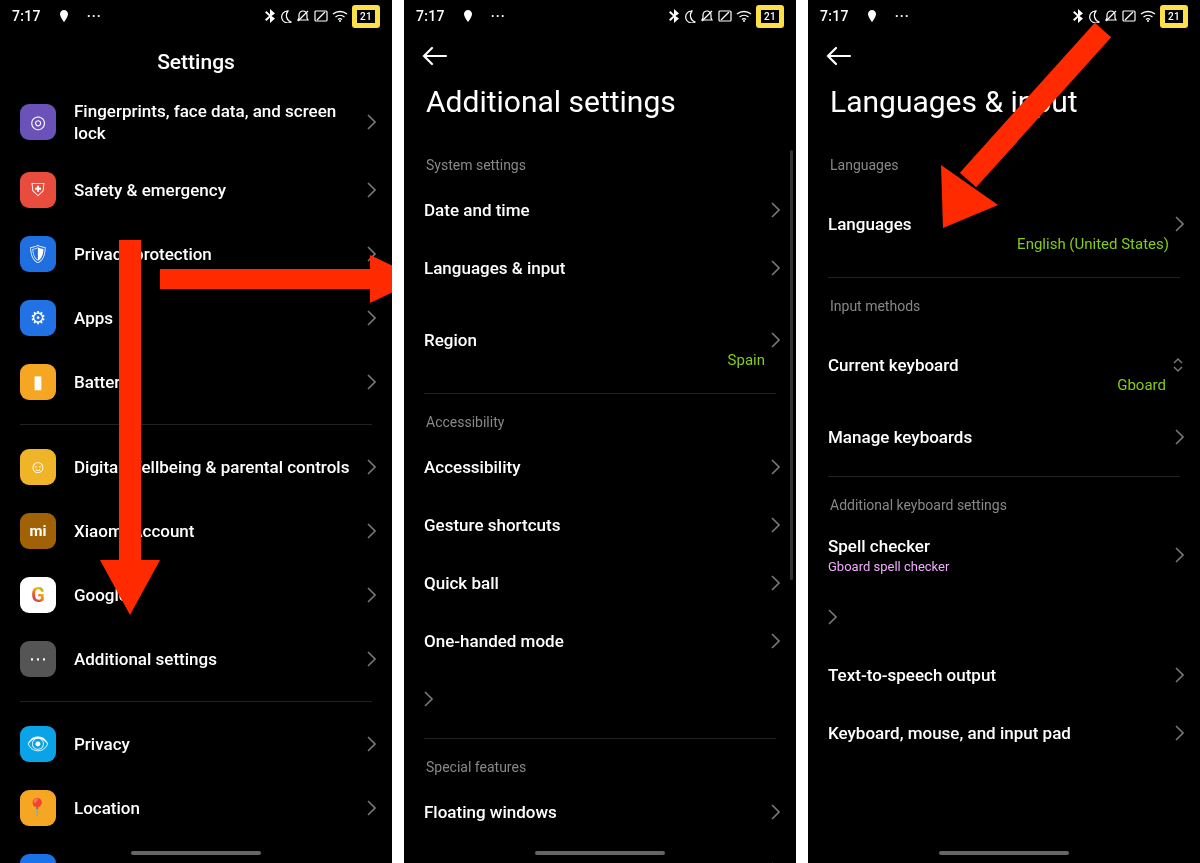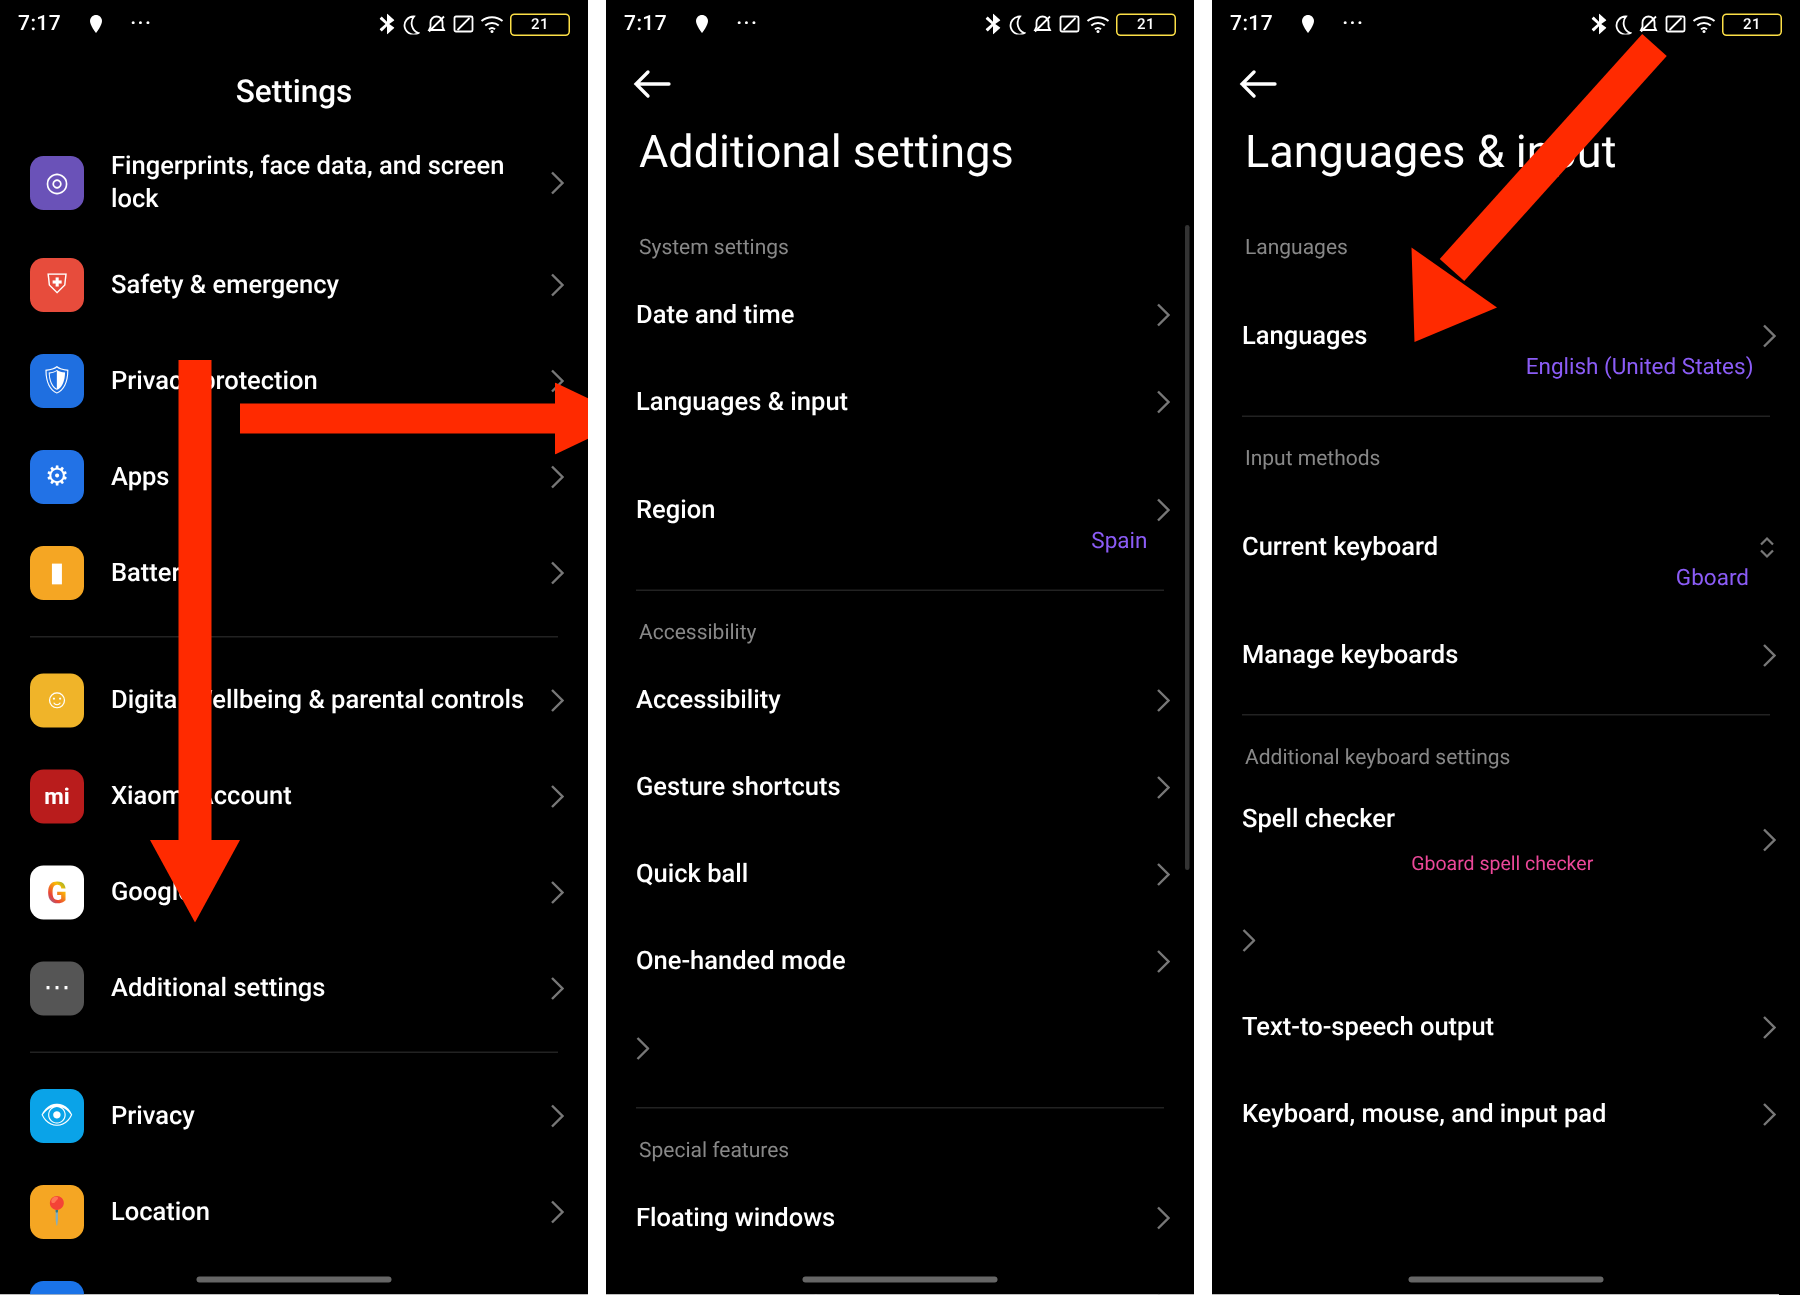"21" .batt-box { border: 1px solid #fde047 -> 5px solid #fde047; padding: 0 13px -> 0 3px }
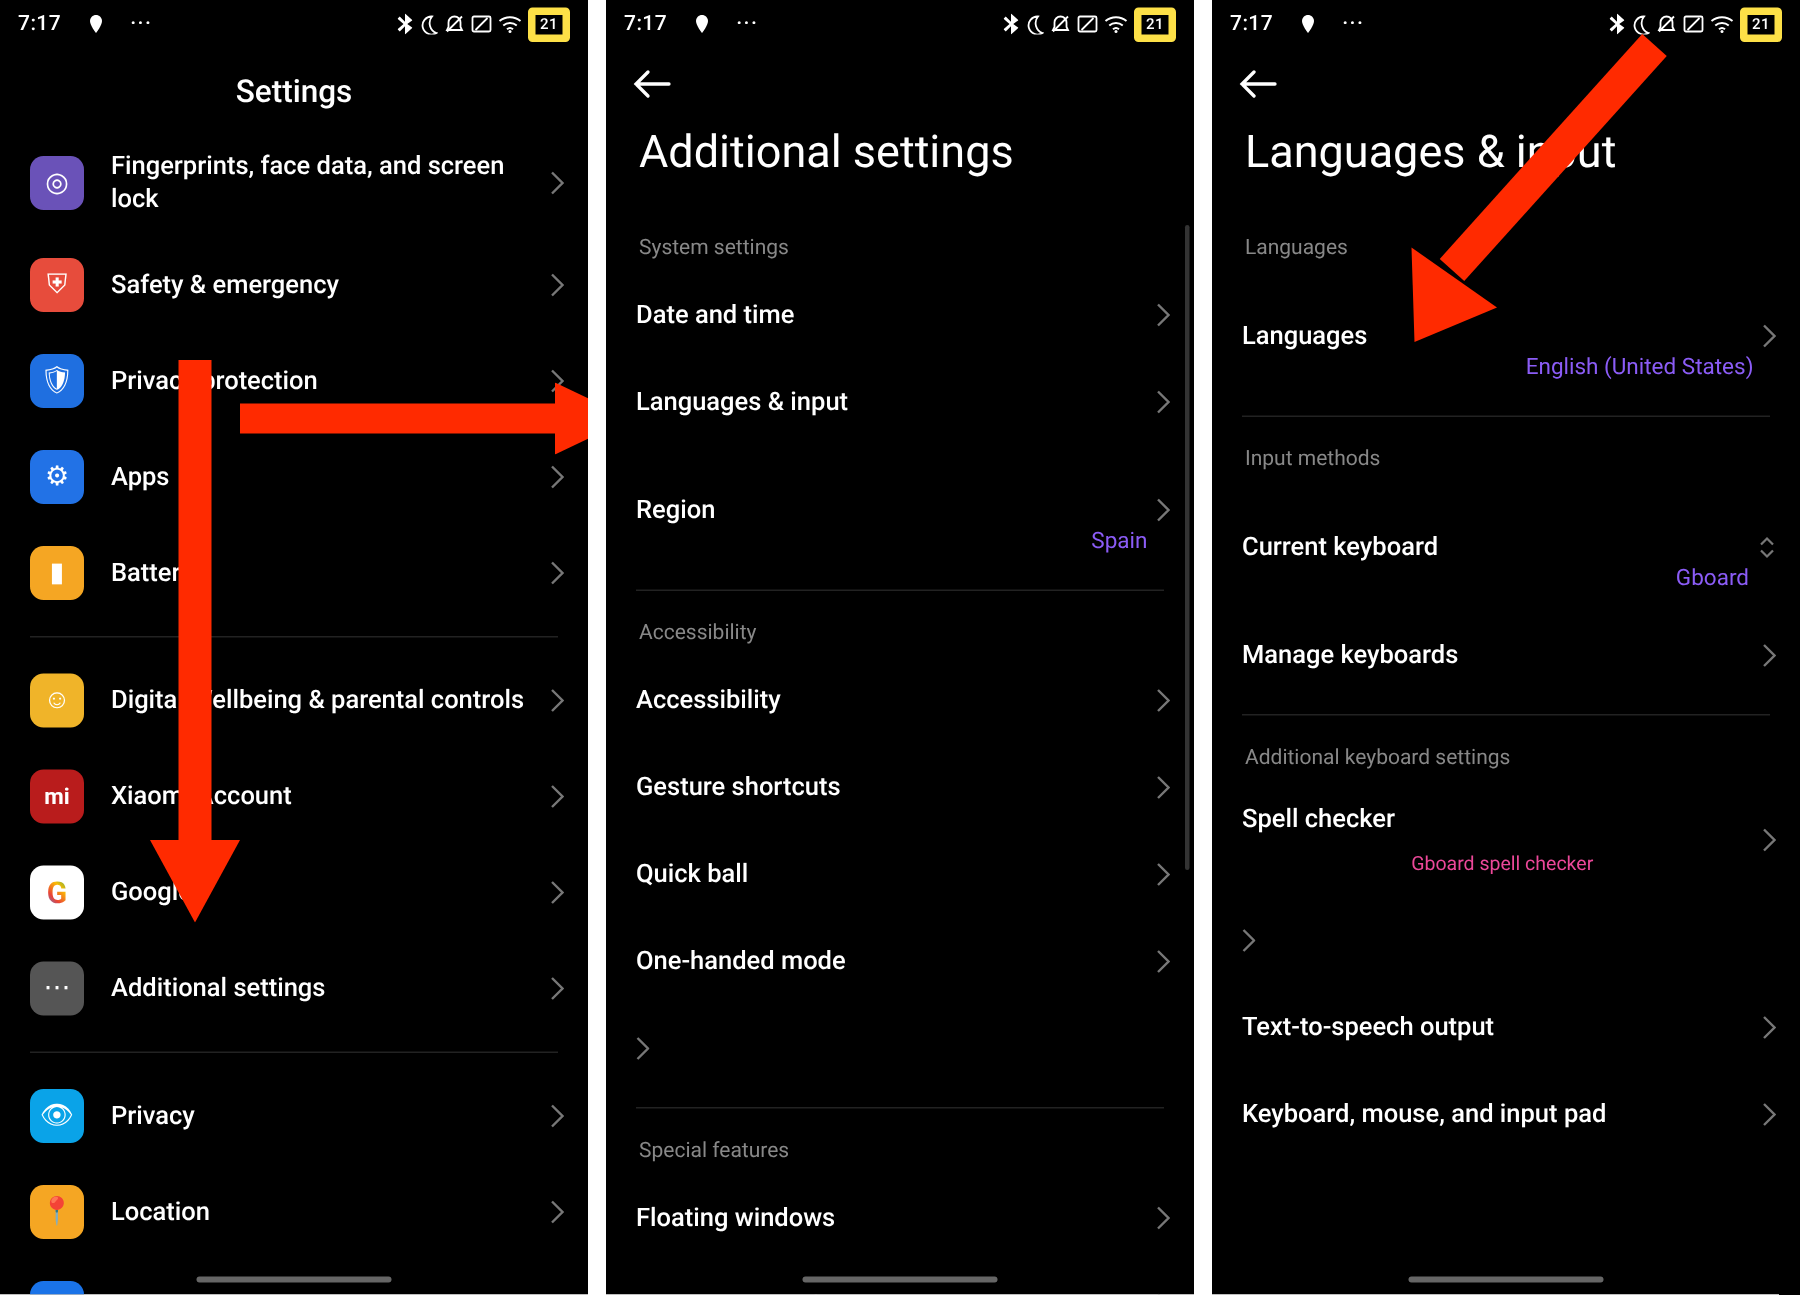"English (United States)" .row .value { color: #8b5cf6 -> #84cc16 }
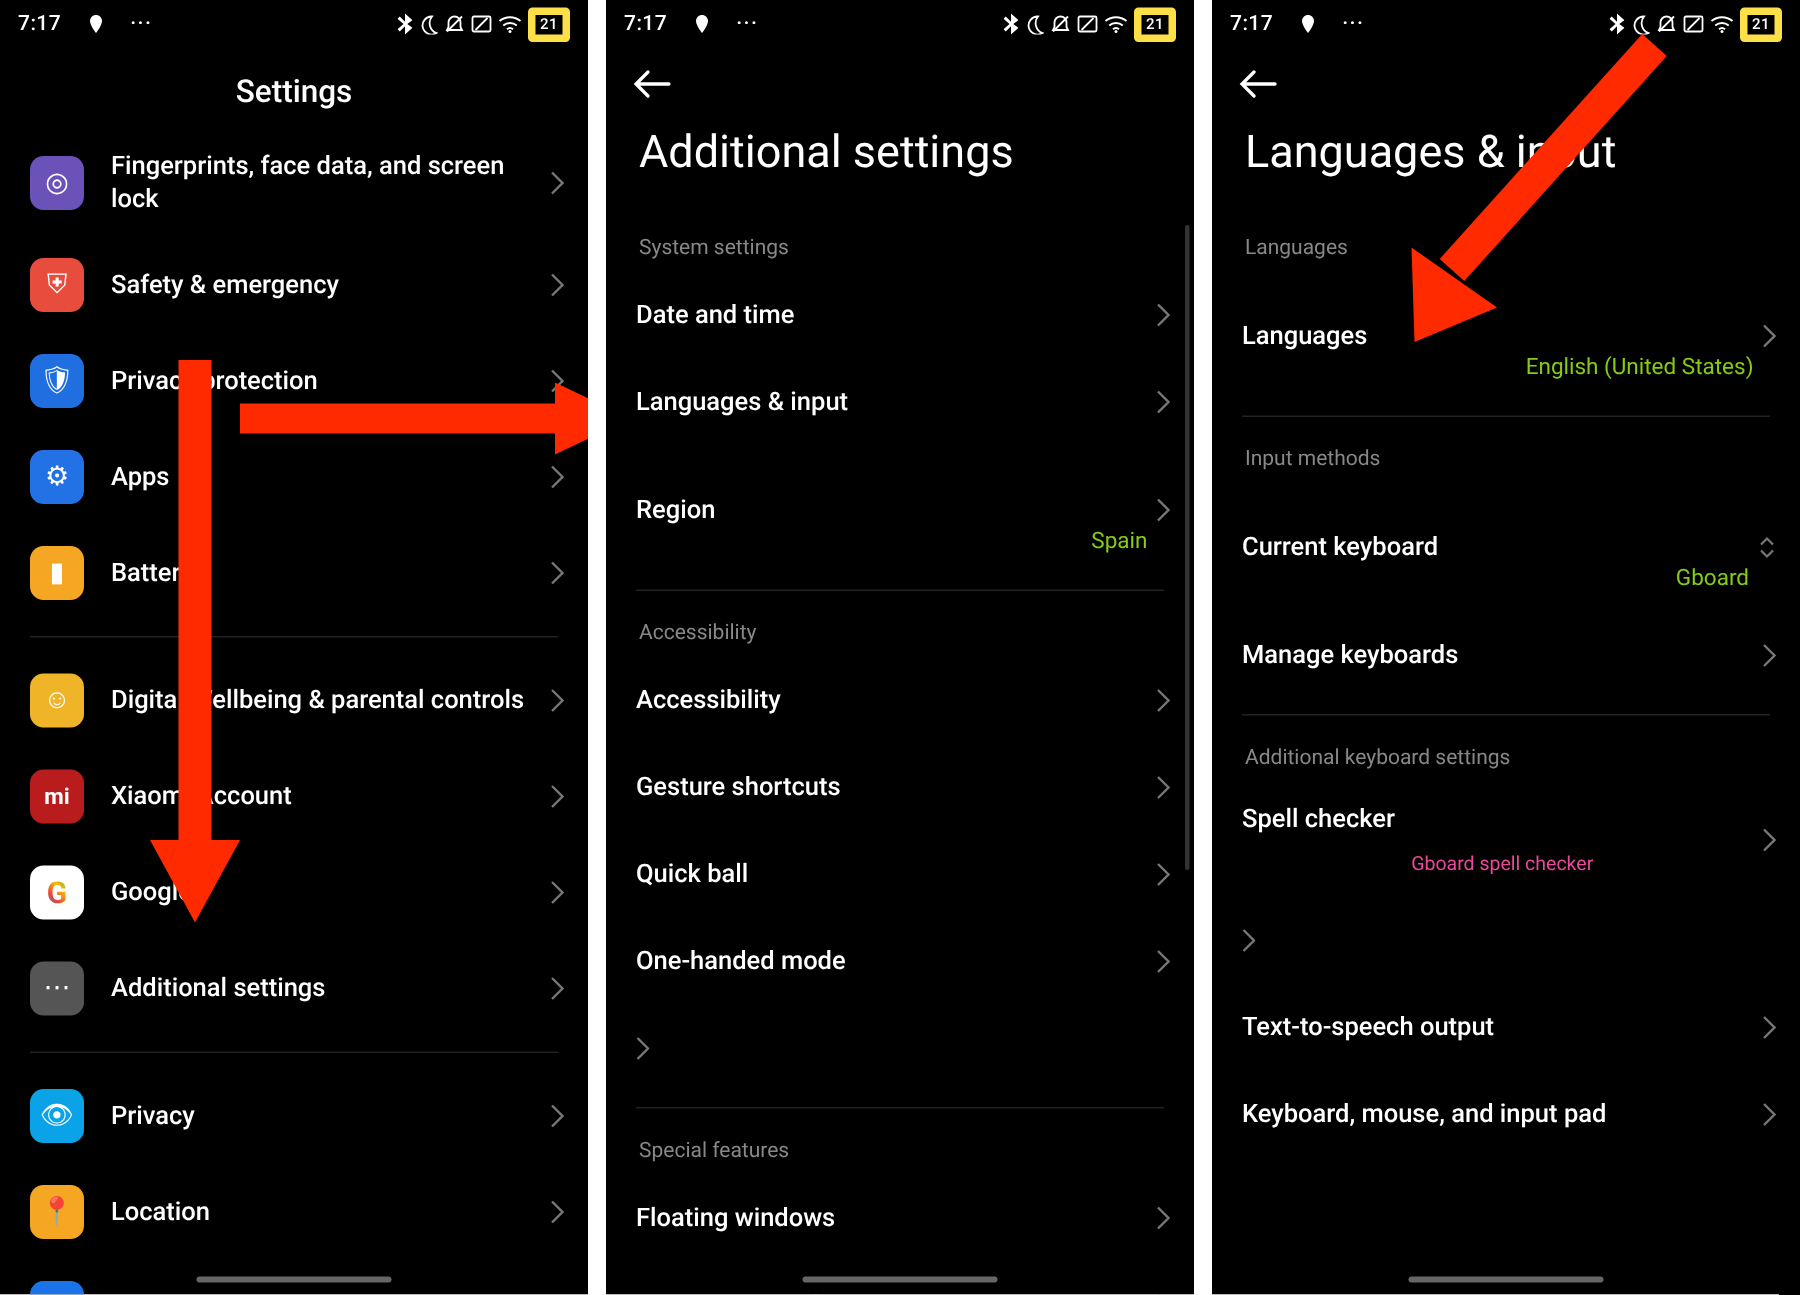"mi" .bg-miorange { background: #b91c1c -> #a16207 }
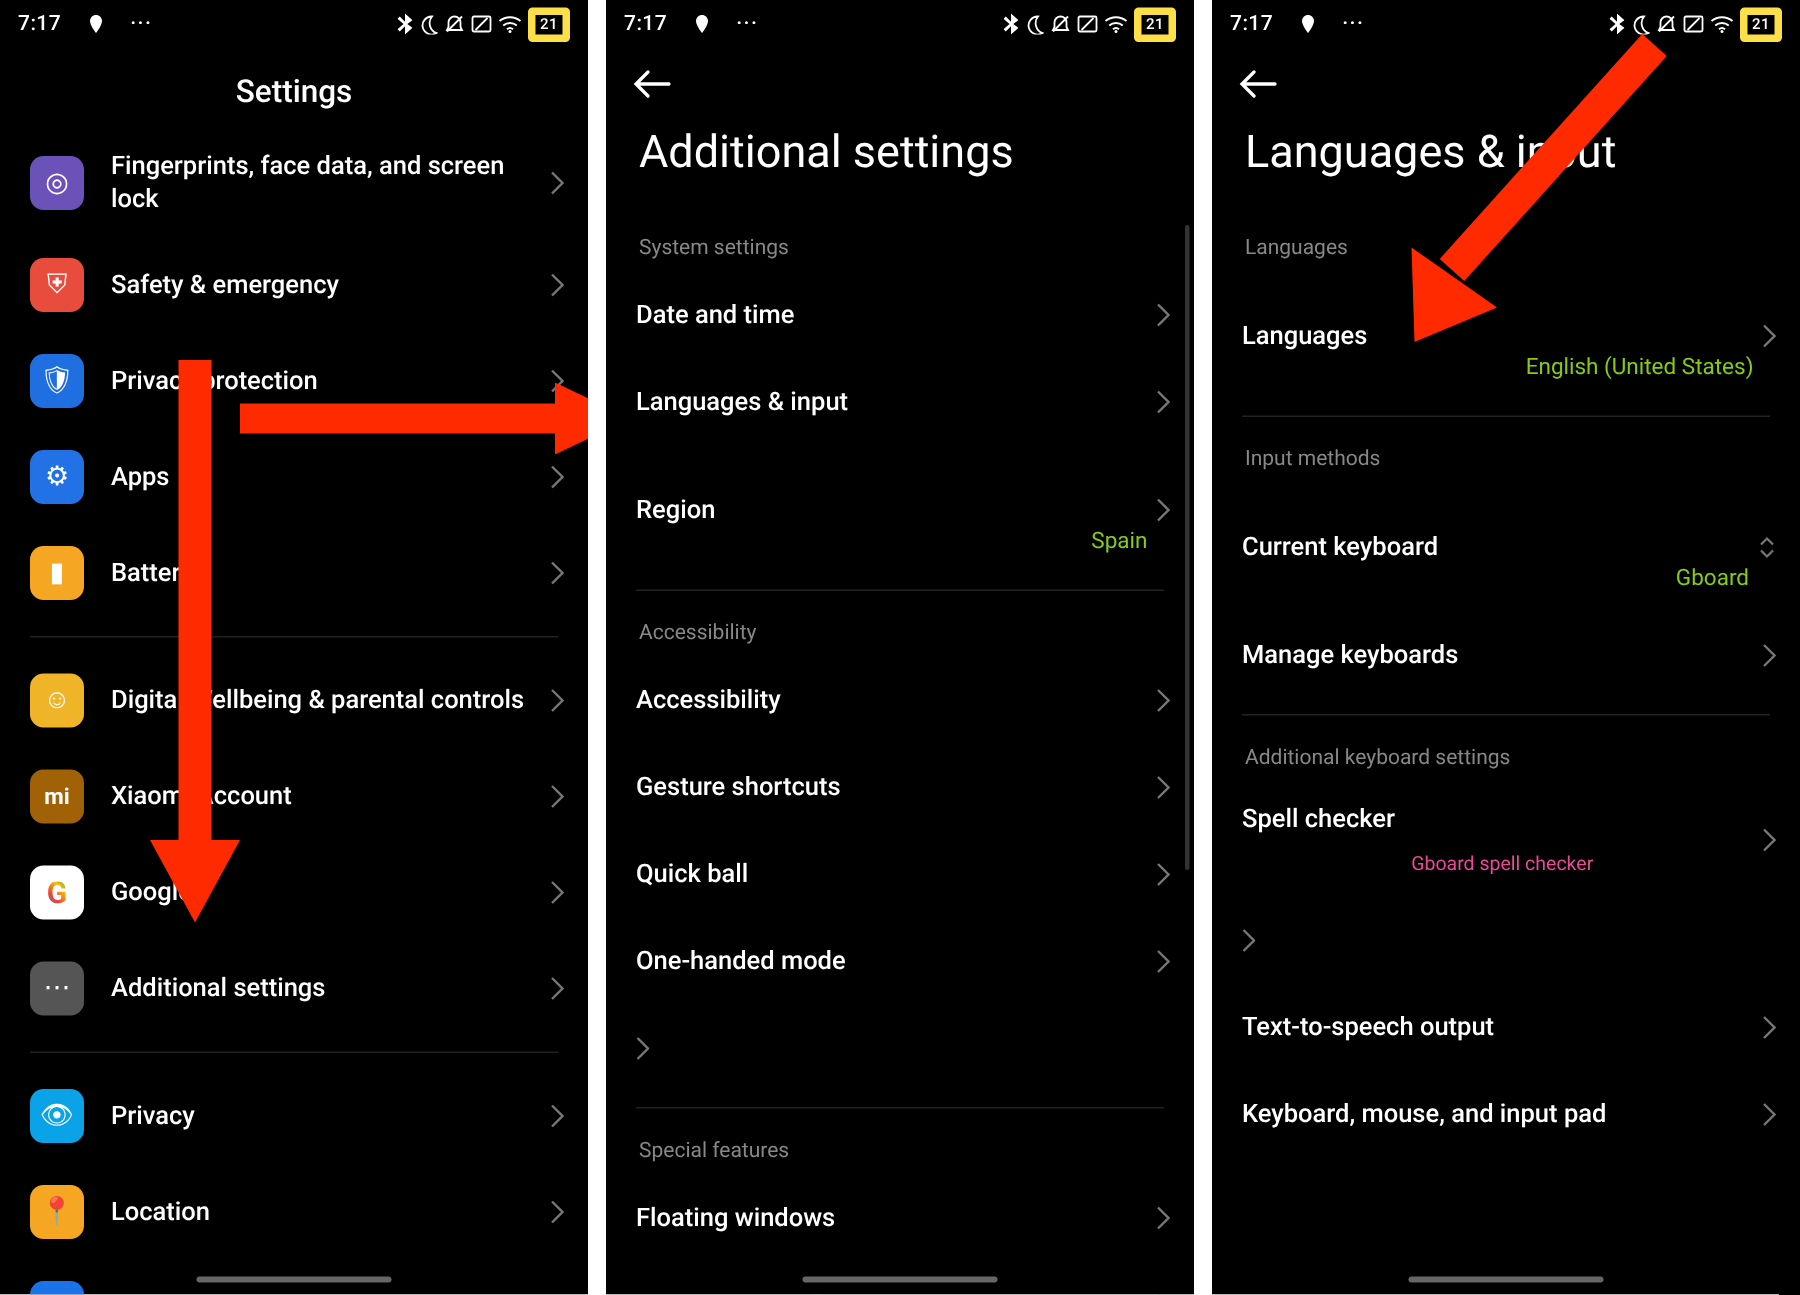"Gboard spell checker" .row .sublabel { color: #ec4899 -> #f0abfc; margin-top: 12px -> 2px; text-align: center -> none }
